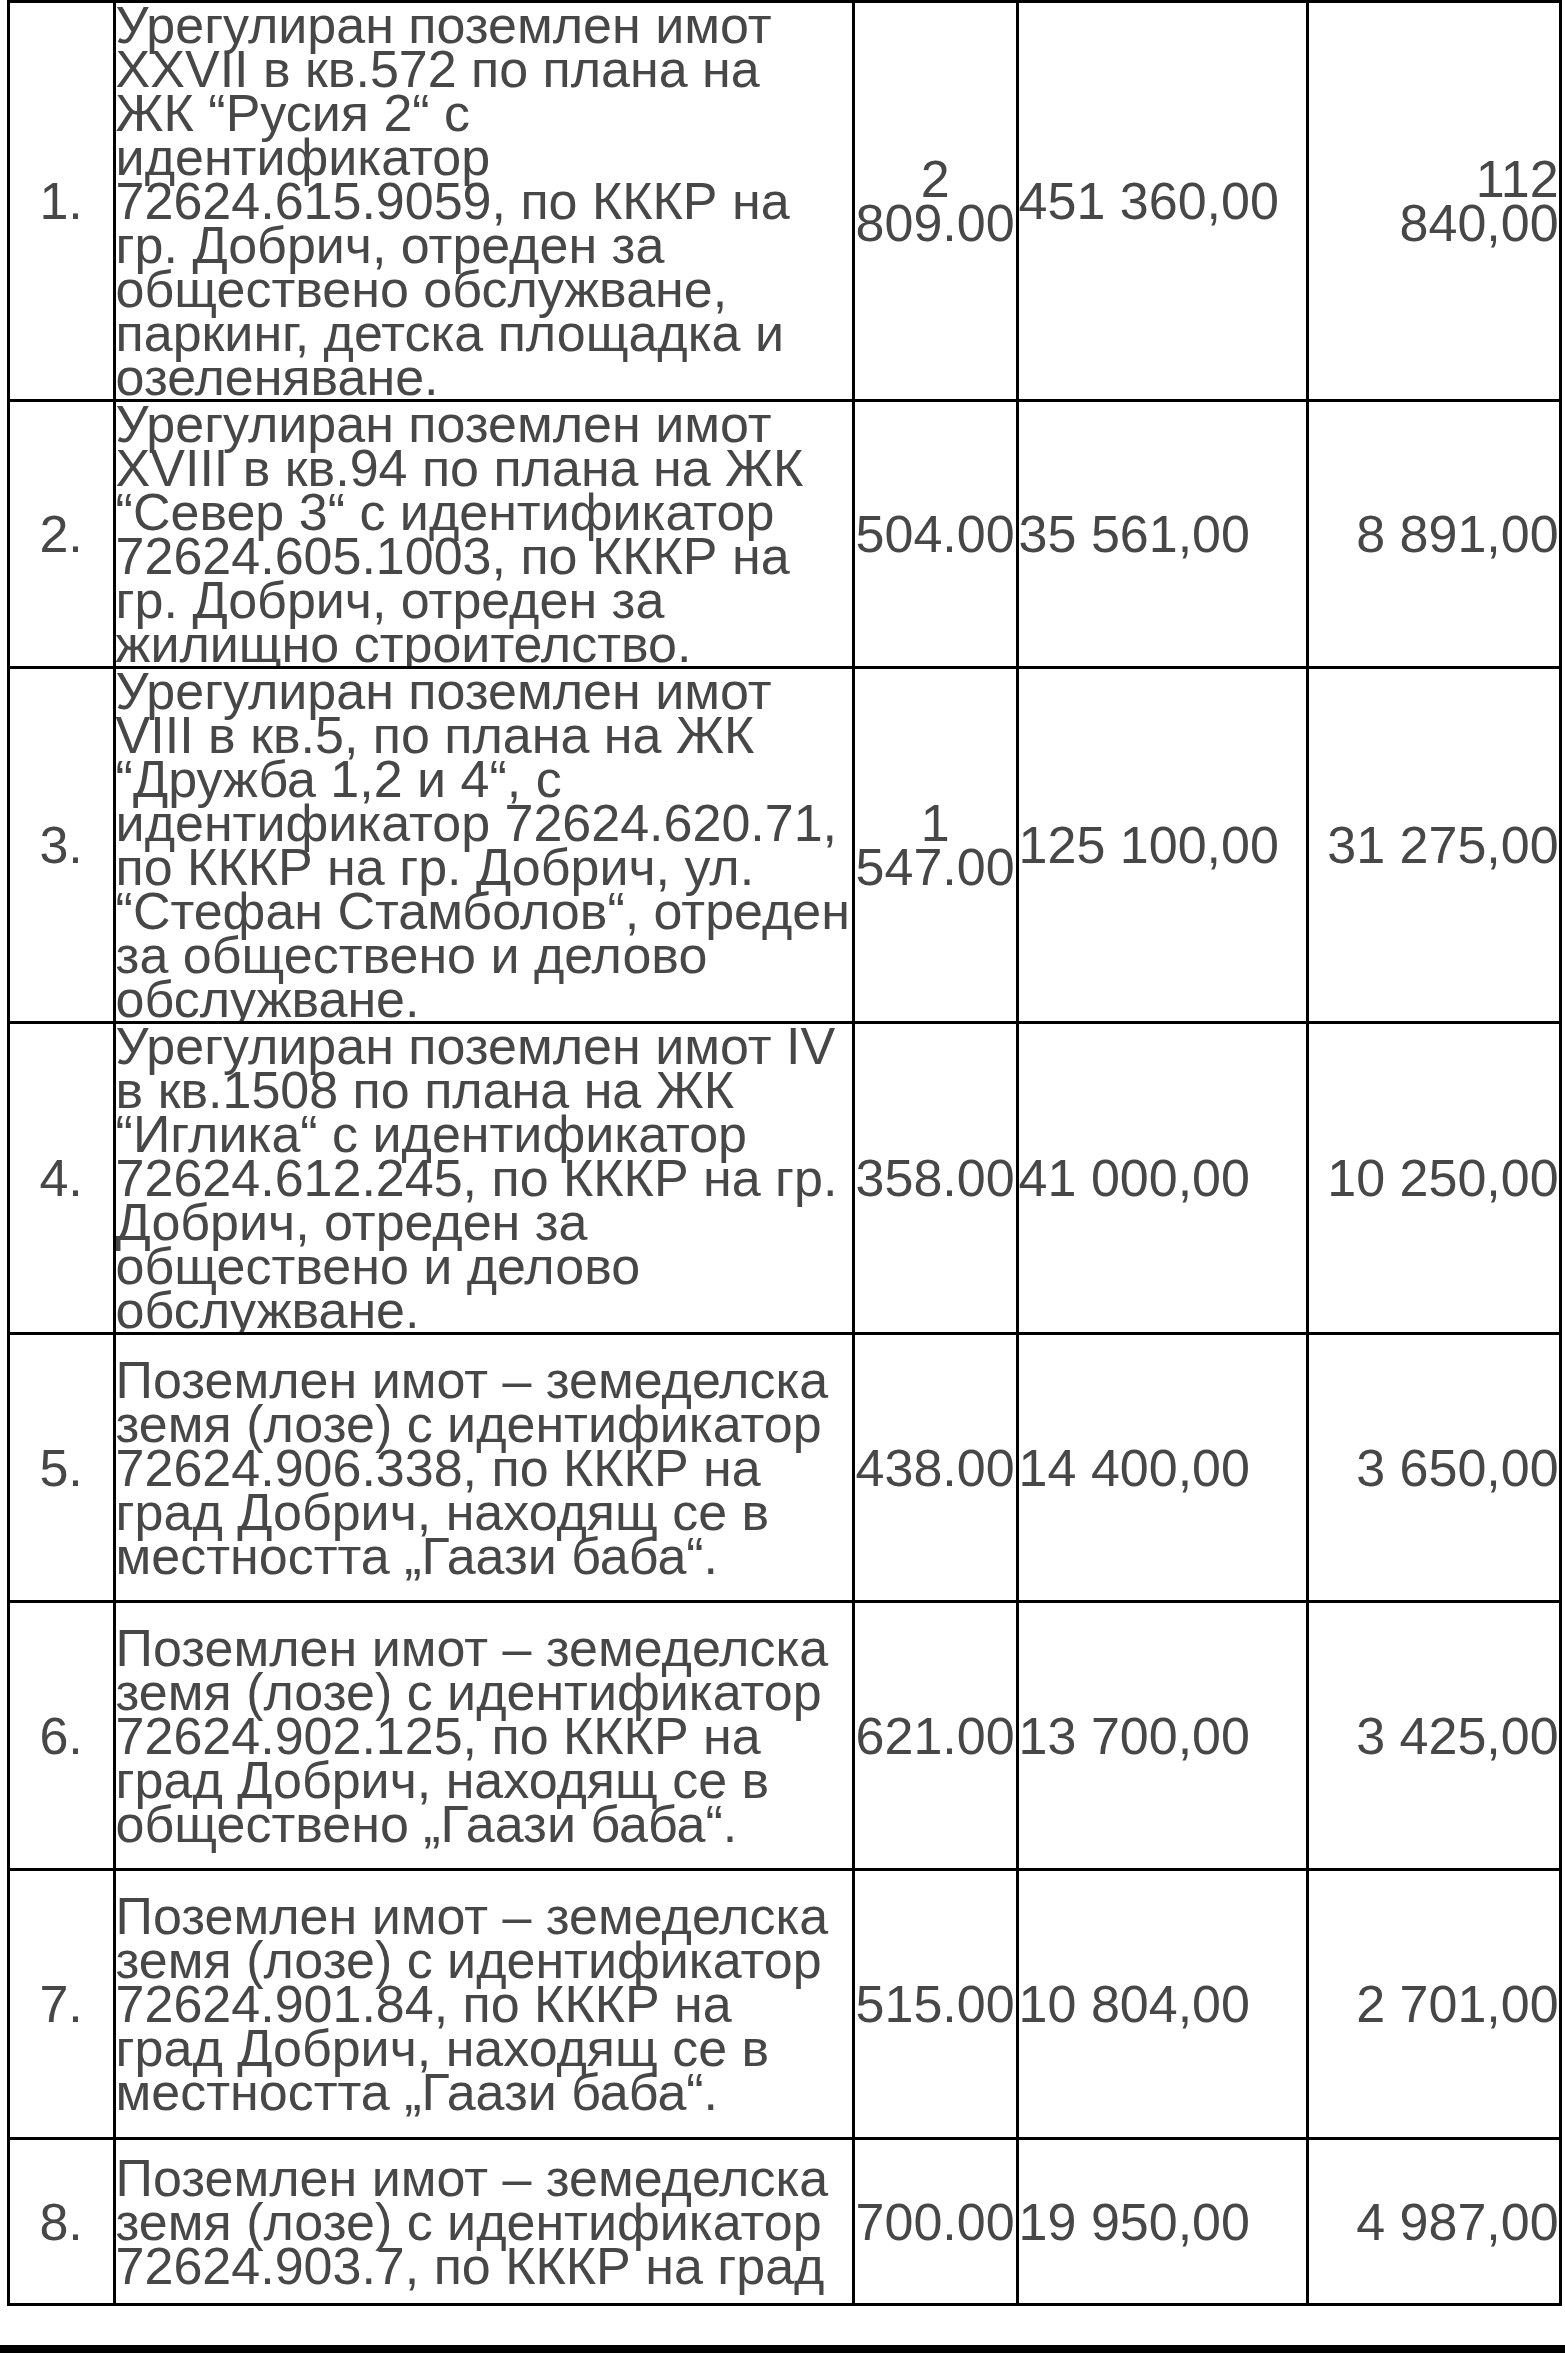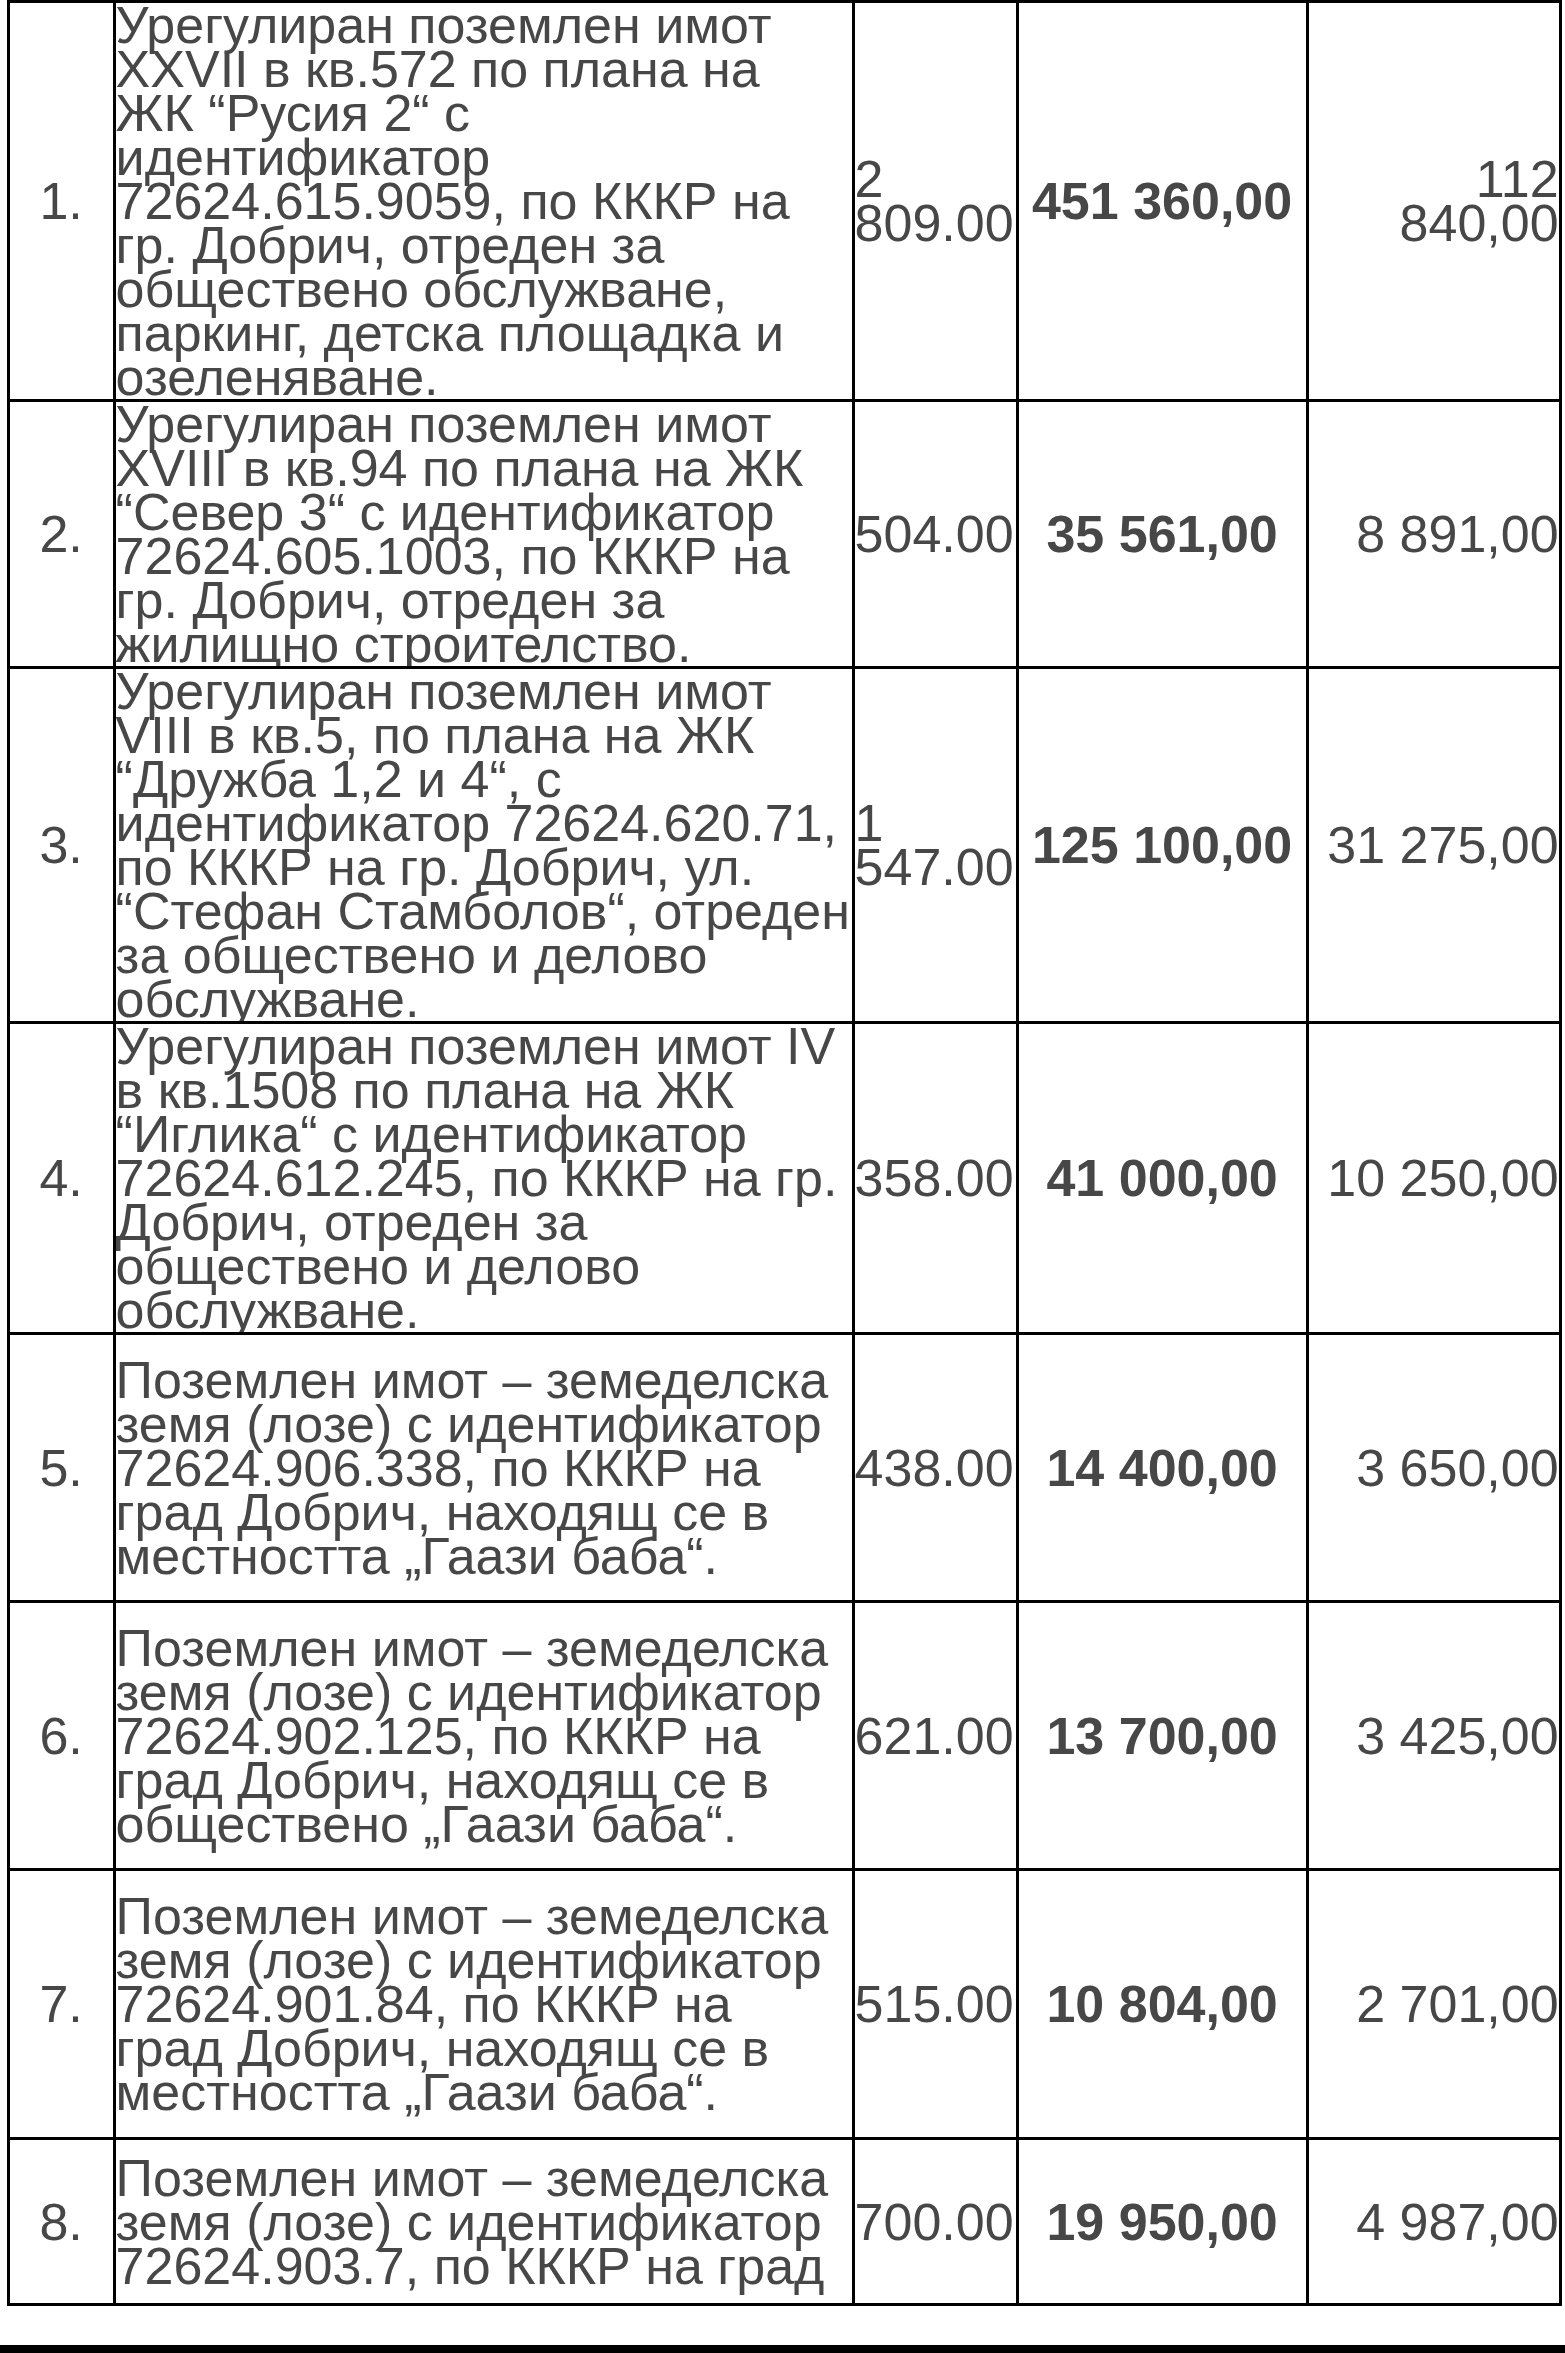"2 809.00" td.b-area { text-align: none -> center }
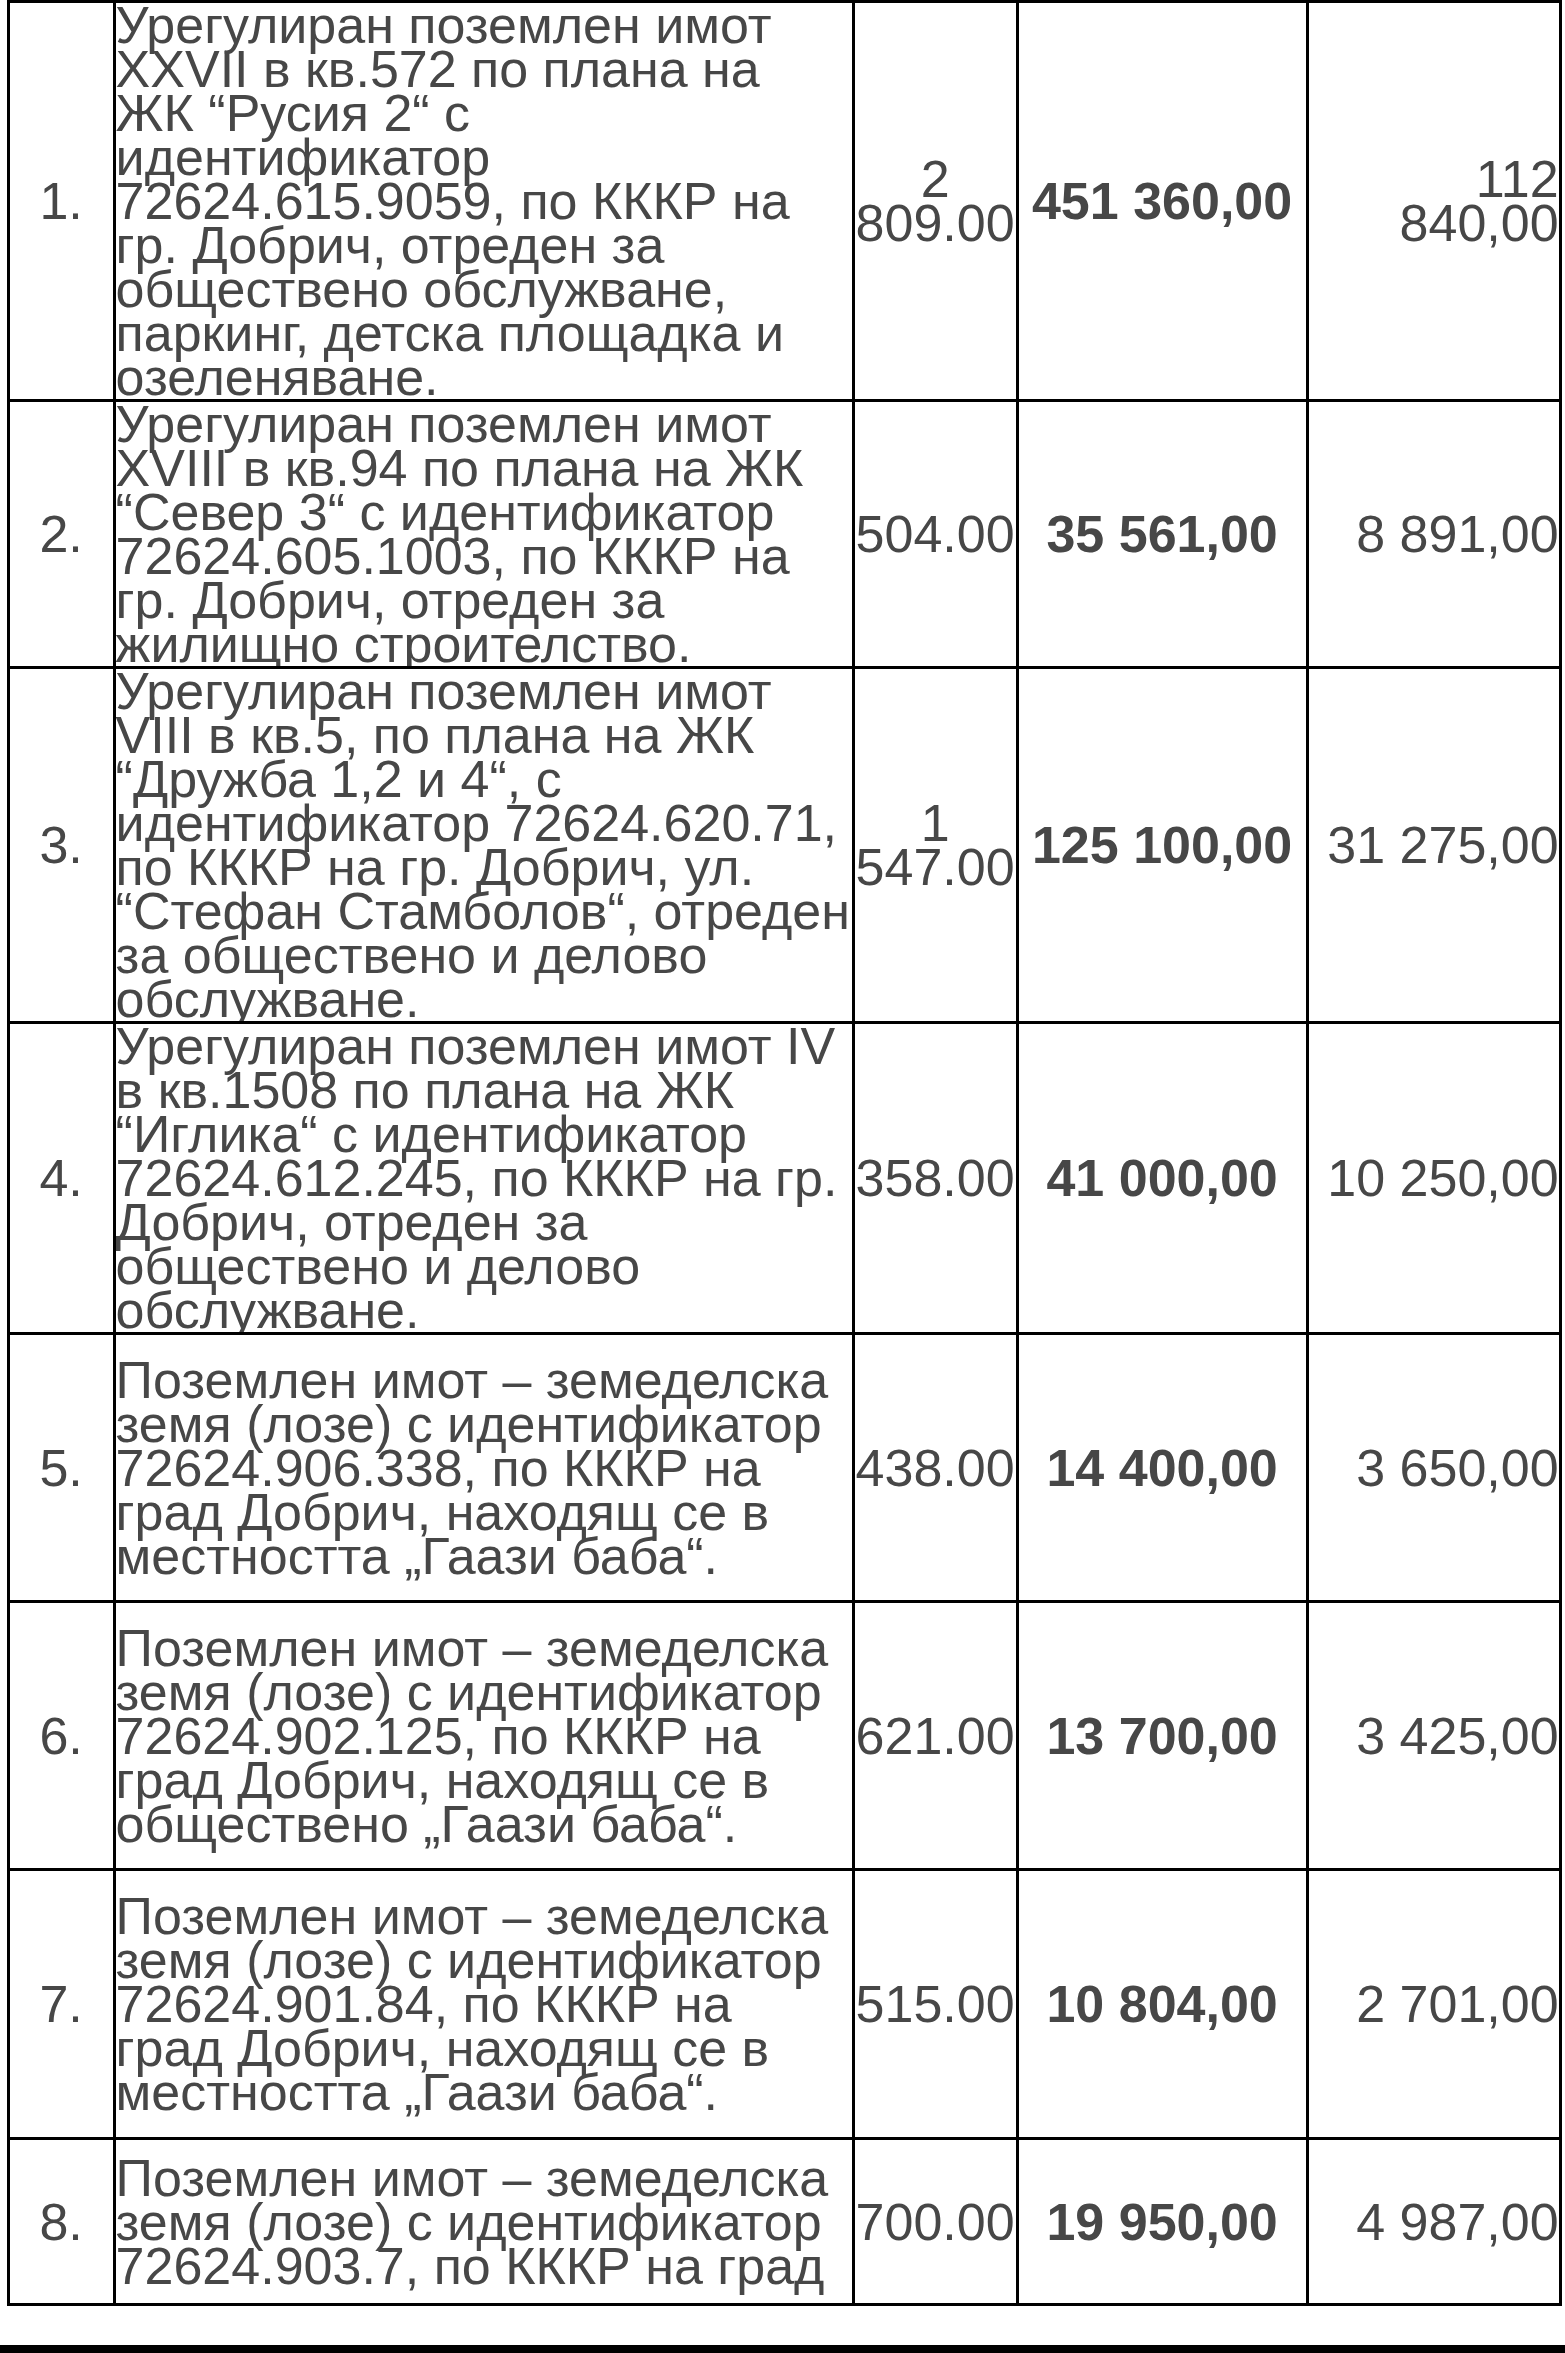"451 360,00" td.b-price { font-weight: bold -> none; text-align: center -> none }
